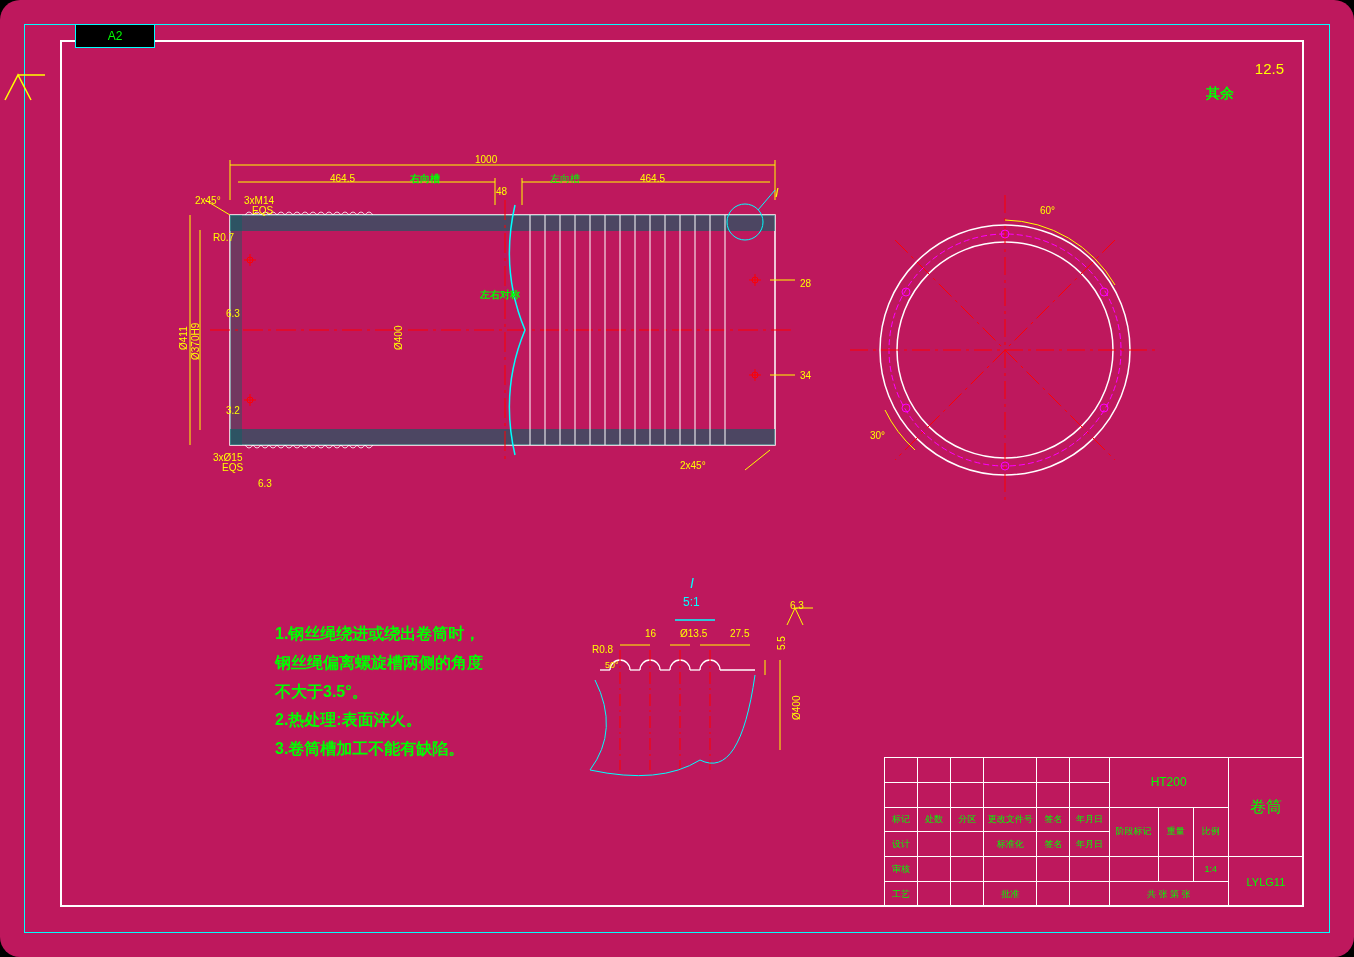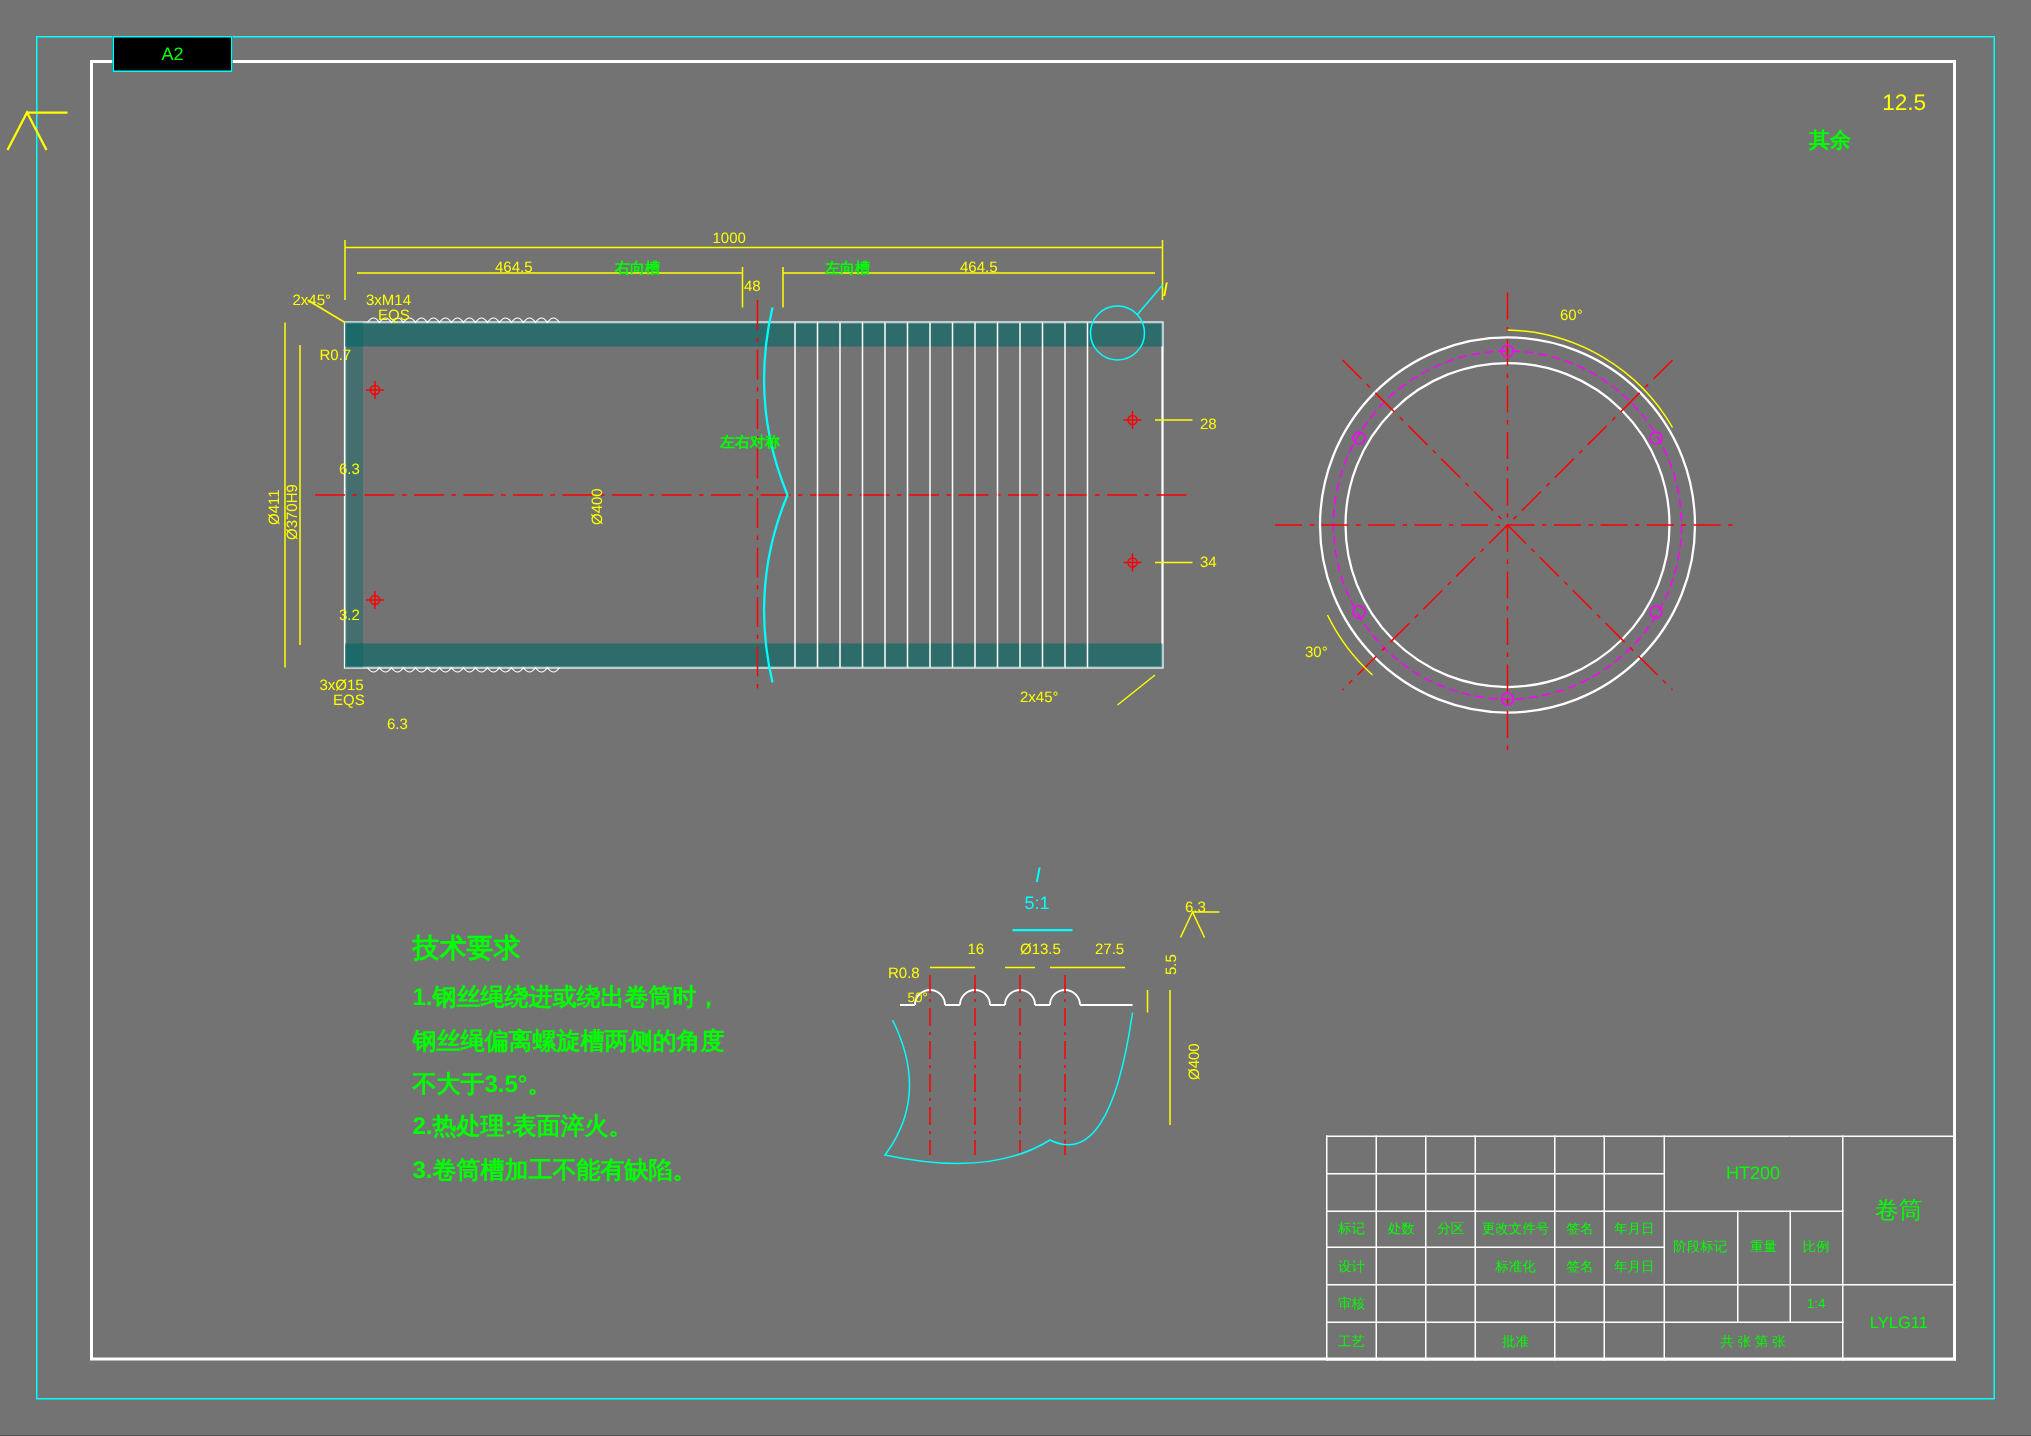"A2" .sheet { background: #737373 -> #be185d; border-radius: none -> 20px }
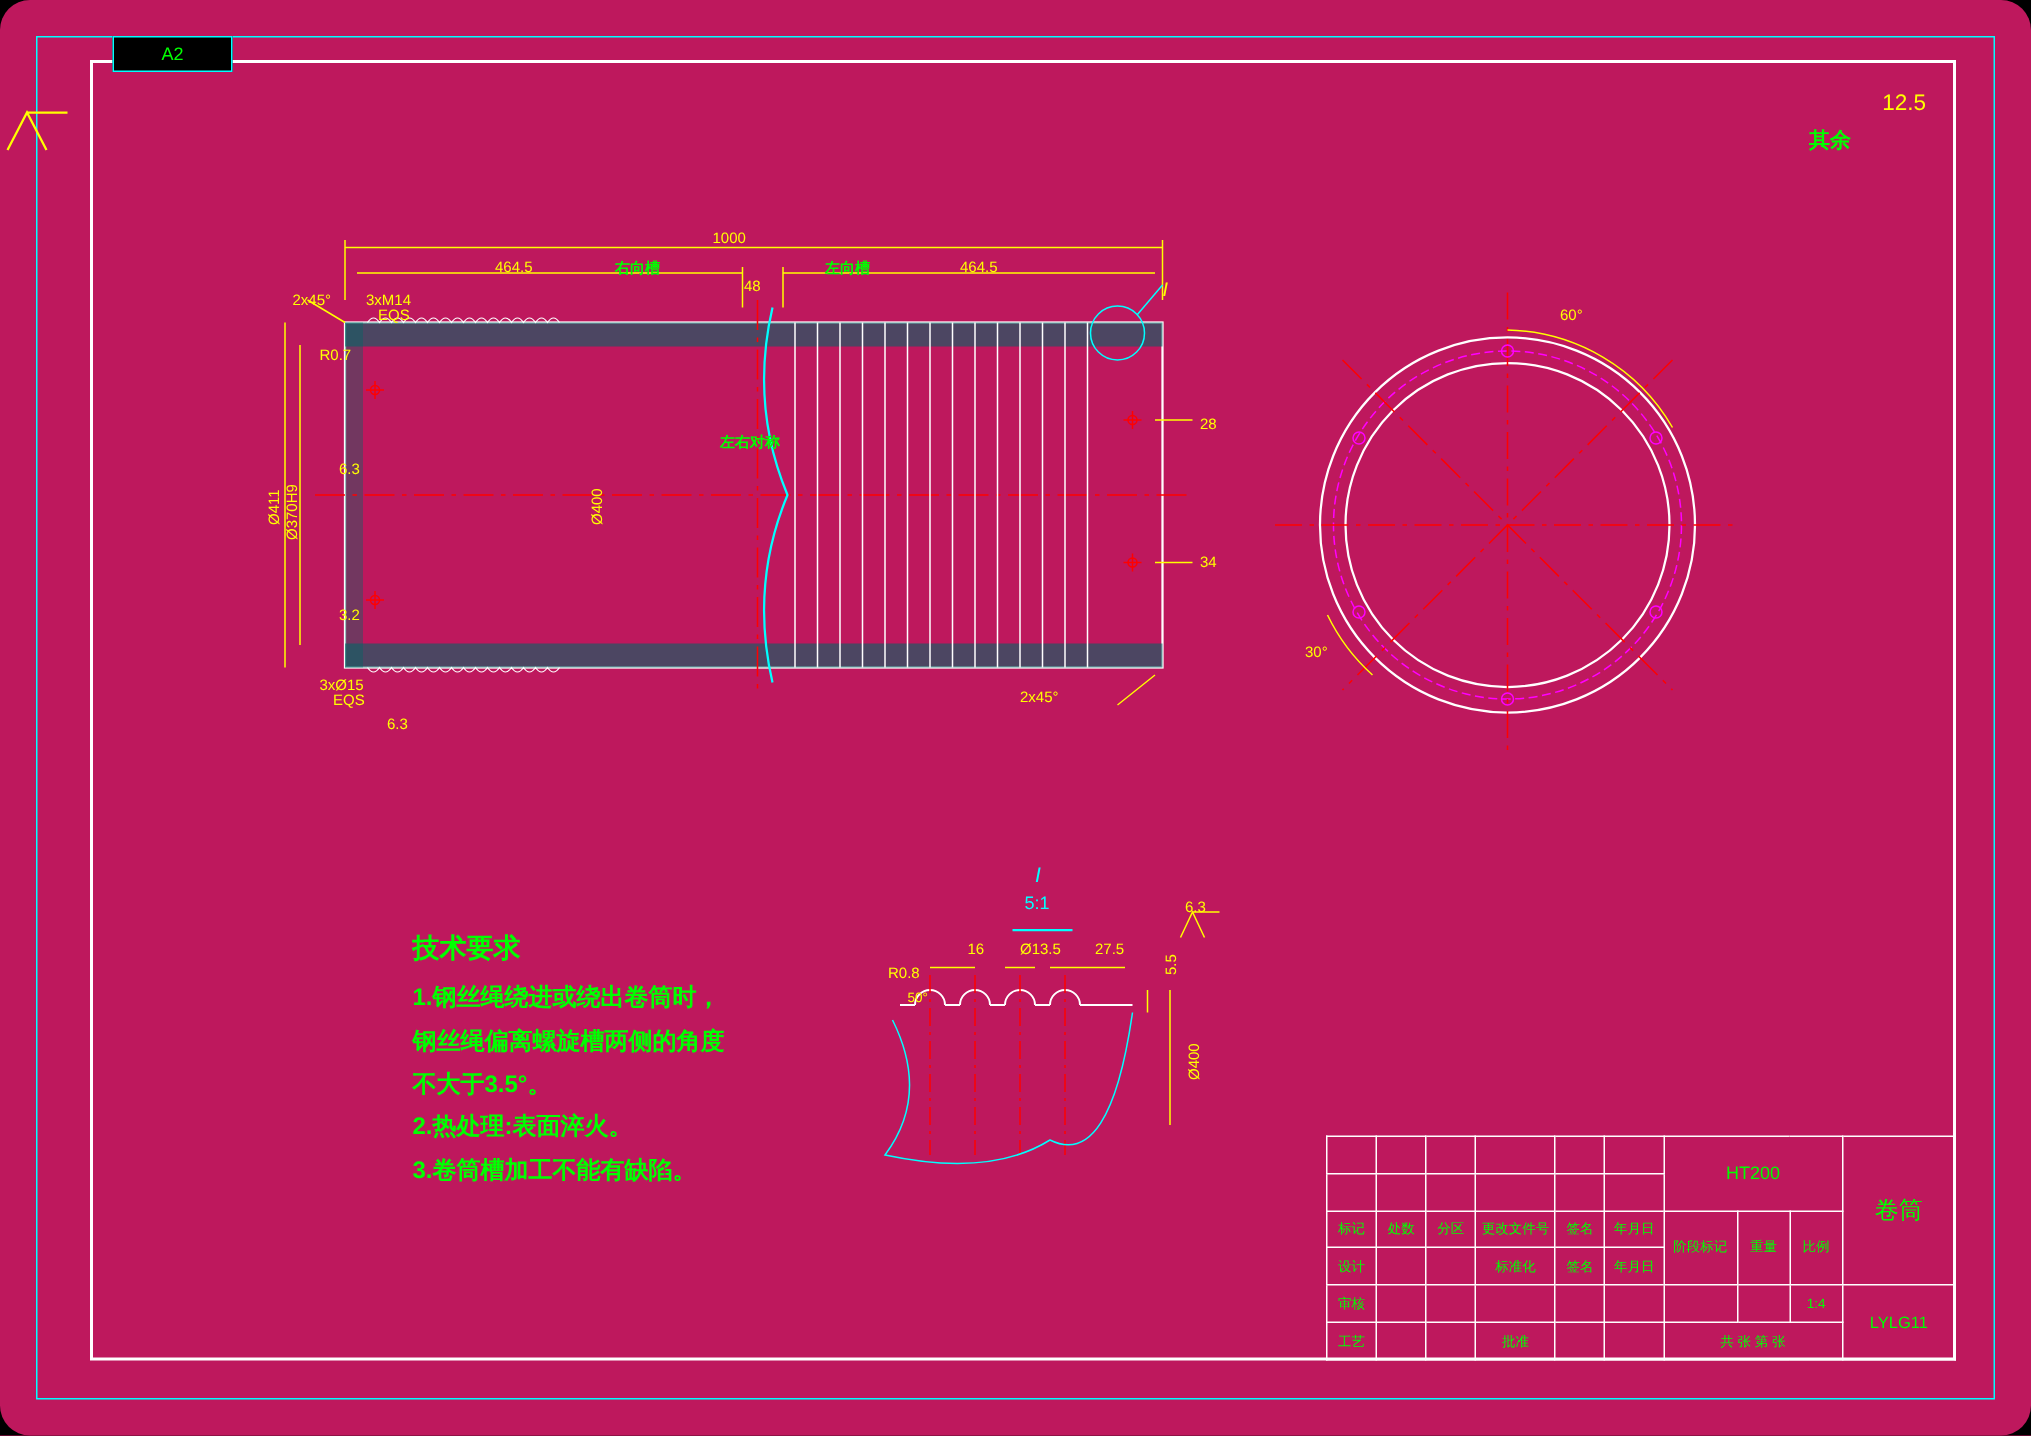"左向槽" span.txt { font-weight: bold -> normal }
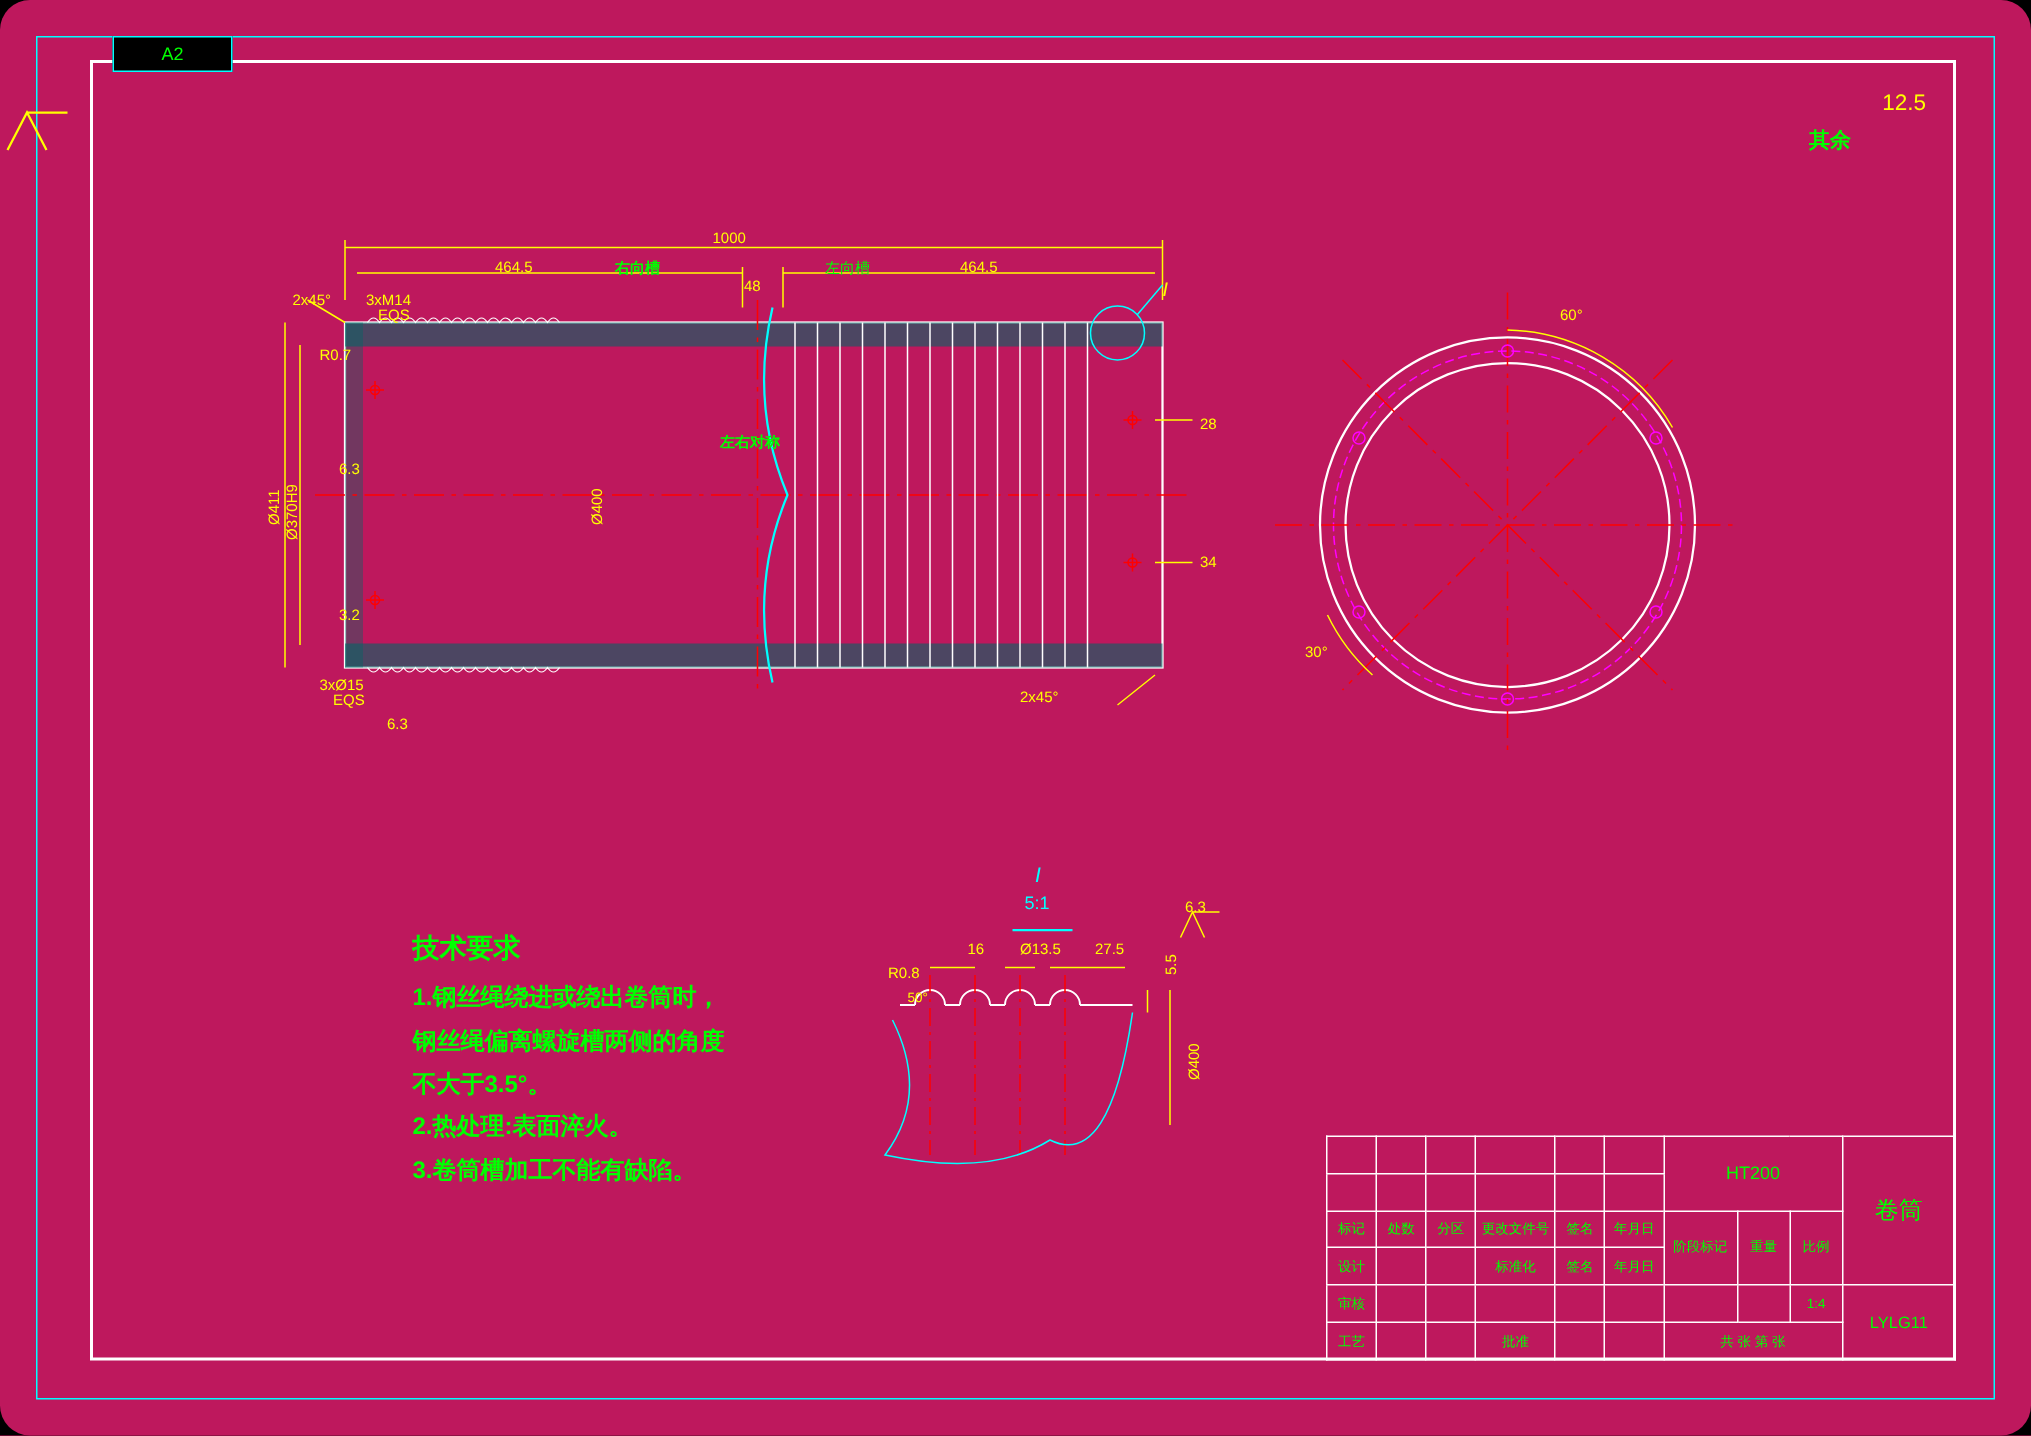"技术要求" div.hdr { html: <div>技术要求</div> -> none }
